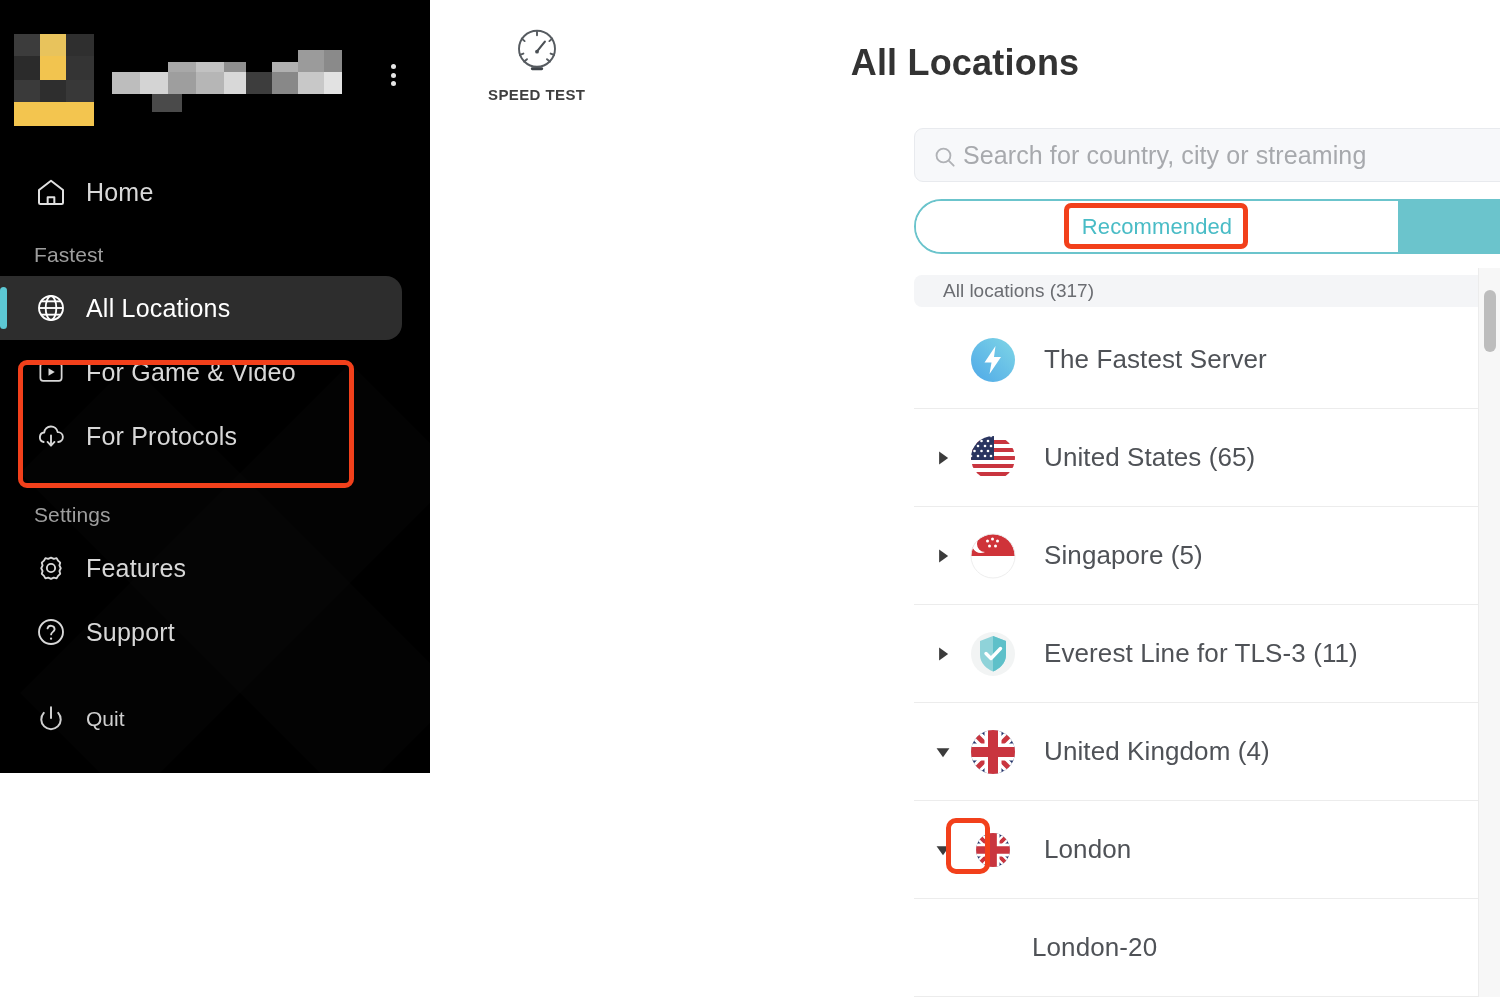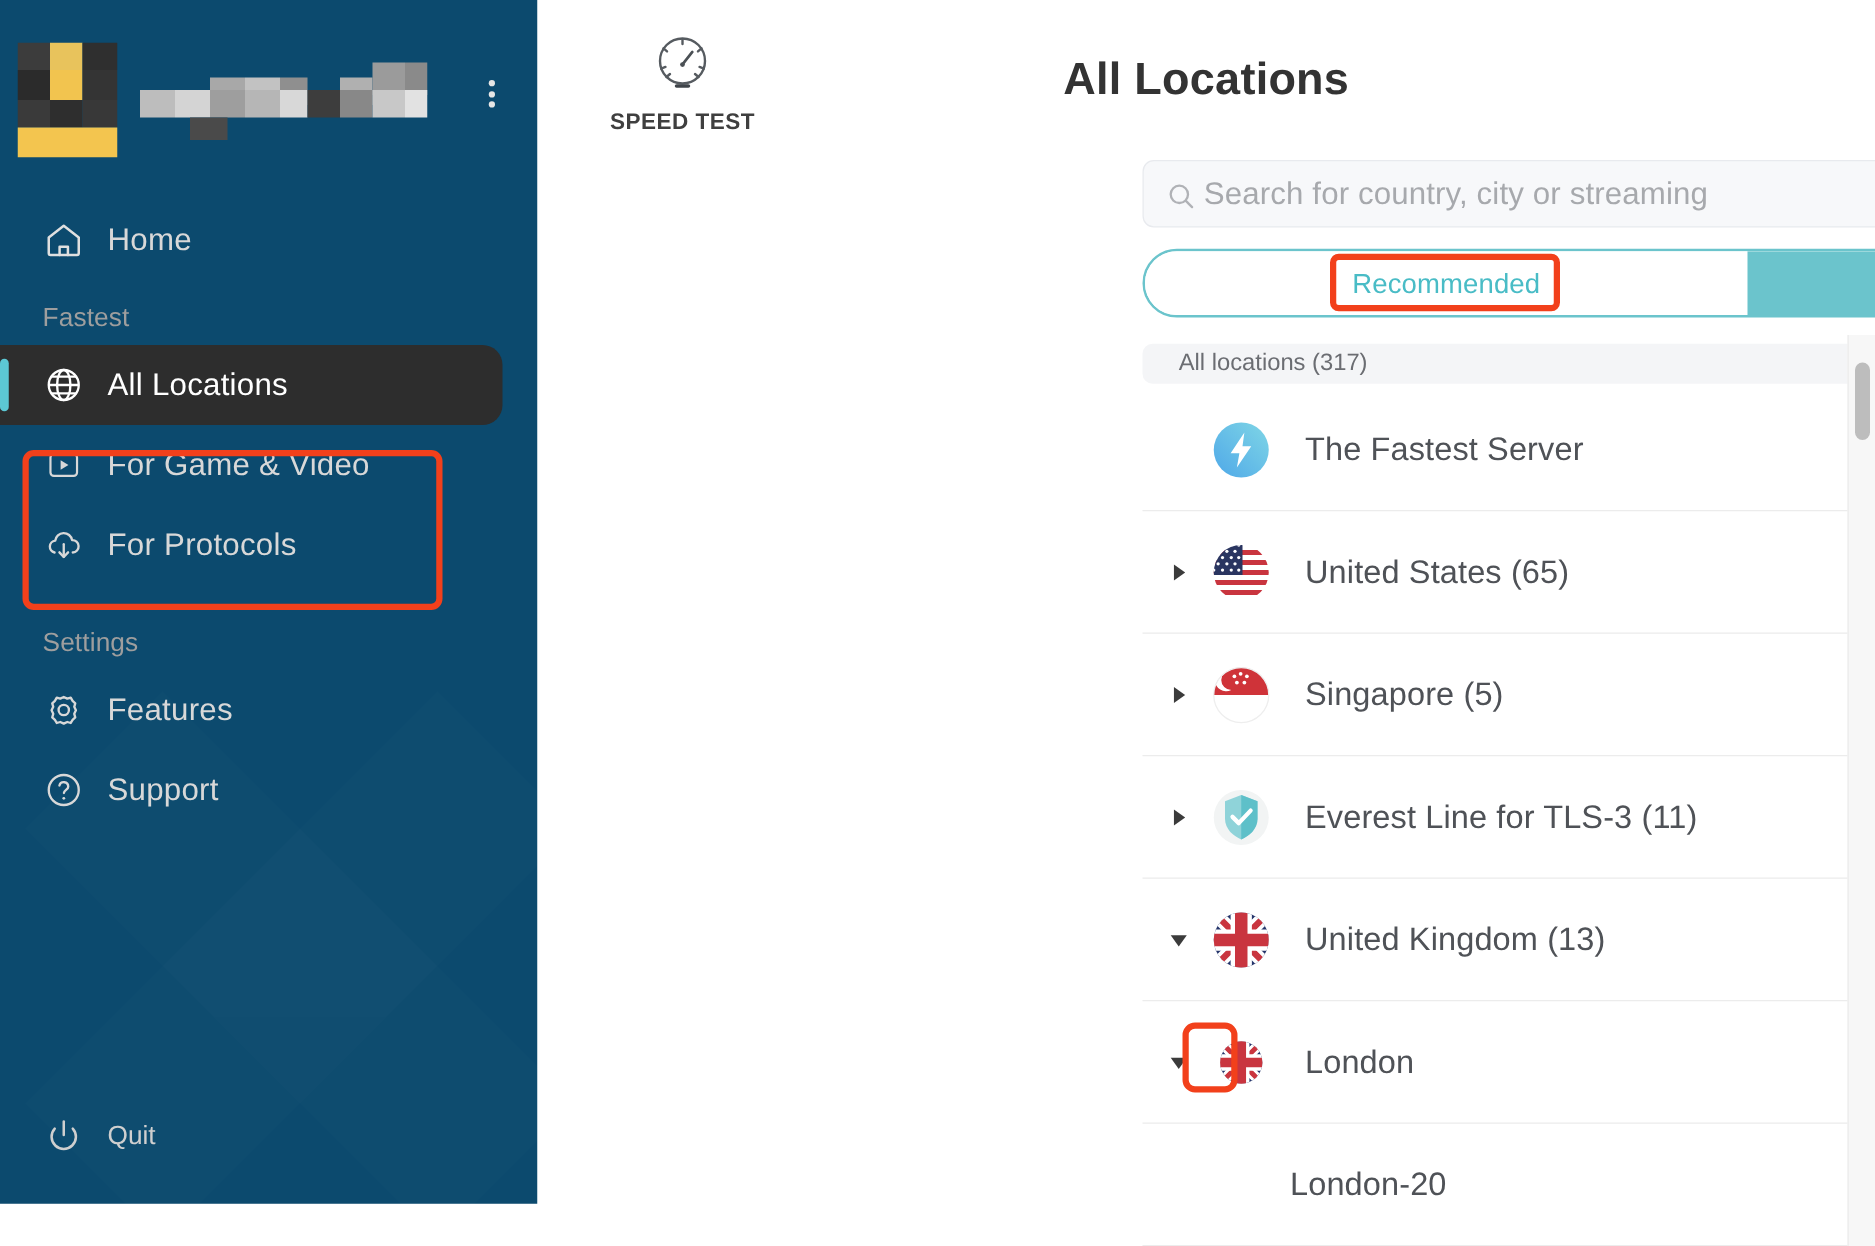"SPEED TEST" .speedtest-label { font-size: 18px -> 15px }
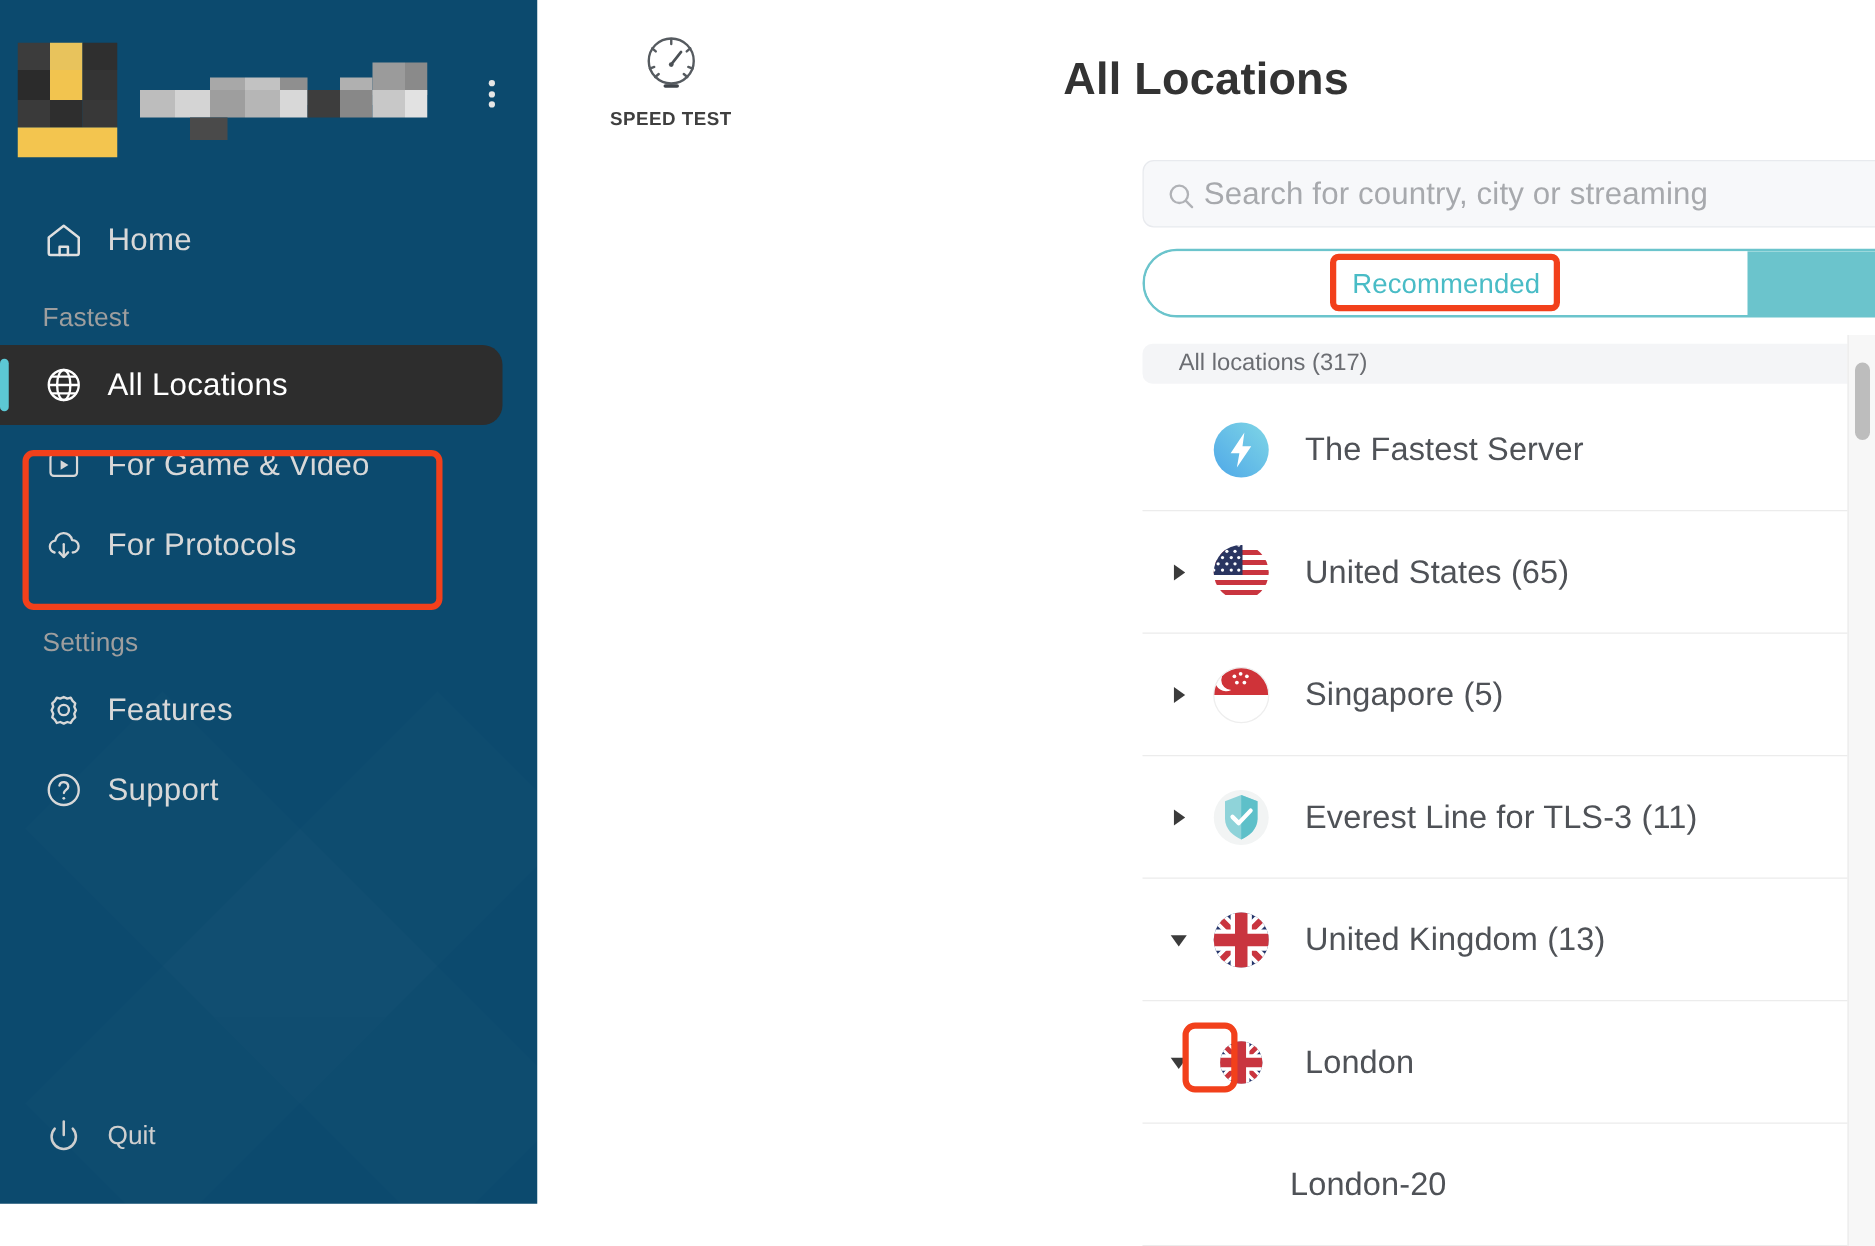"Home" .sidebar { background: #0c4a6e -> #000000; height: 963px -> 773px }
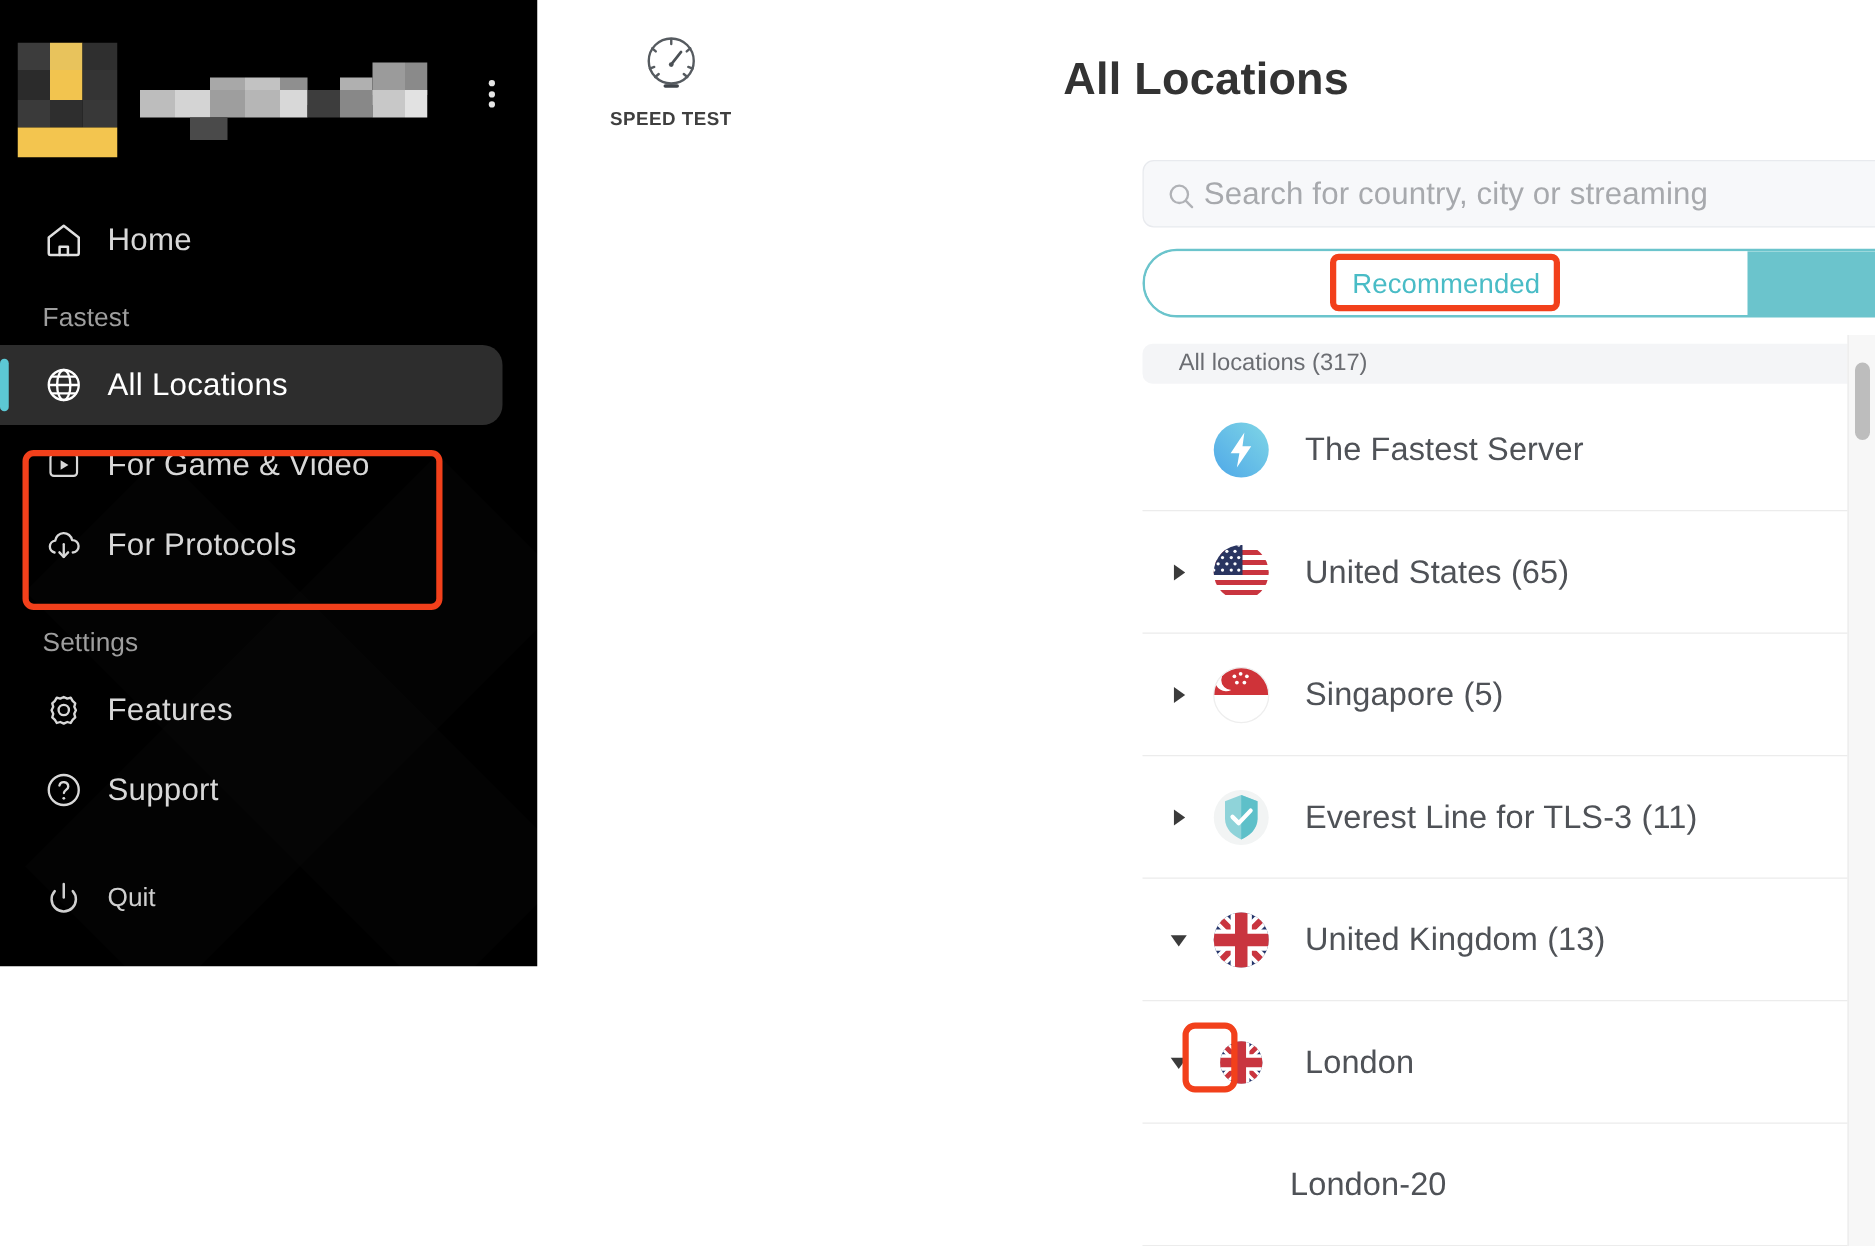"United Kingdom (13)" span.row-label { text: 13 -> 4 }
